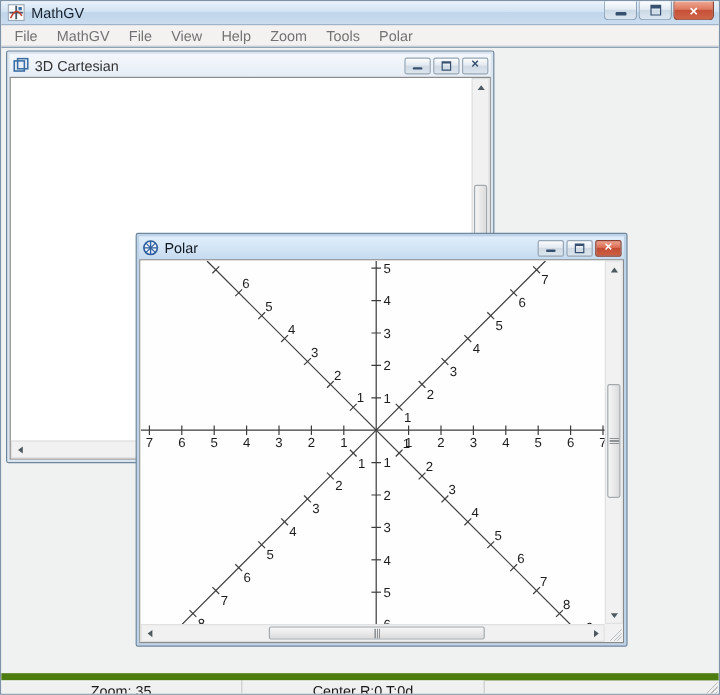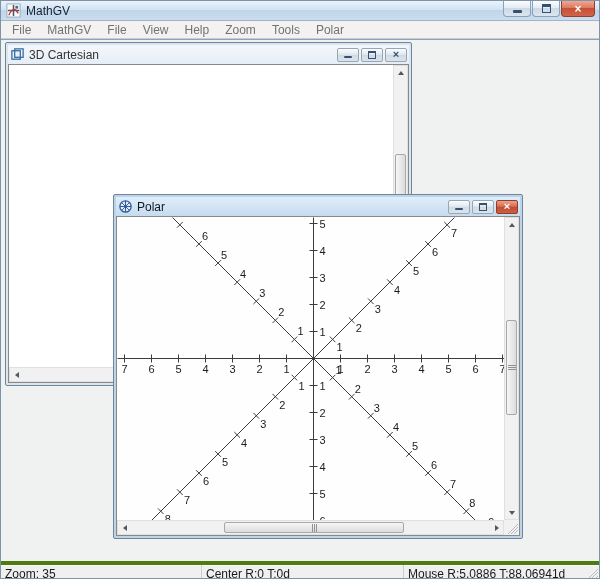"Zoom: 35" .statusbar { border-top: 4px solid #4d7c0f -> 6px solid #4d7c0f; text-align: none -> center }
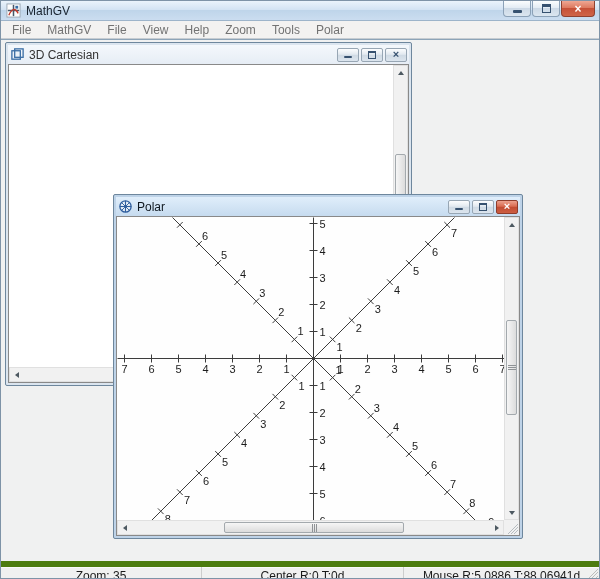"Mouse R:5.0886 T:88.06941d" div.status-panel { html: <div>Mouse R:5.0886 T:88.06941d</div> -> none }
